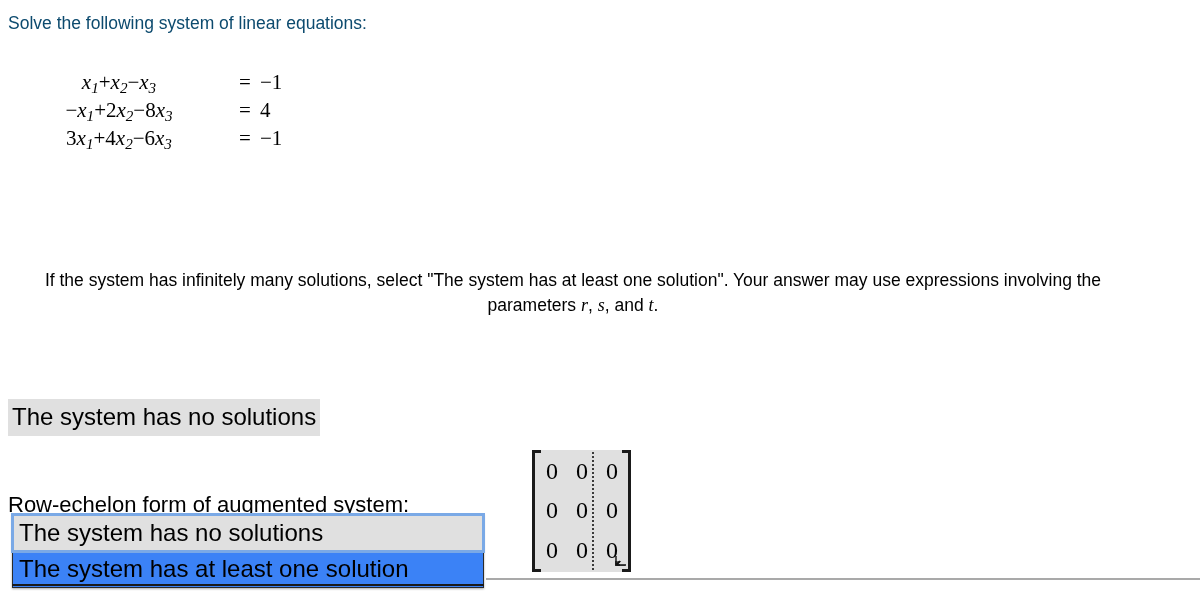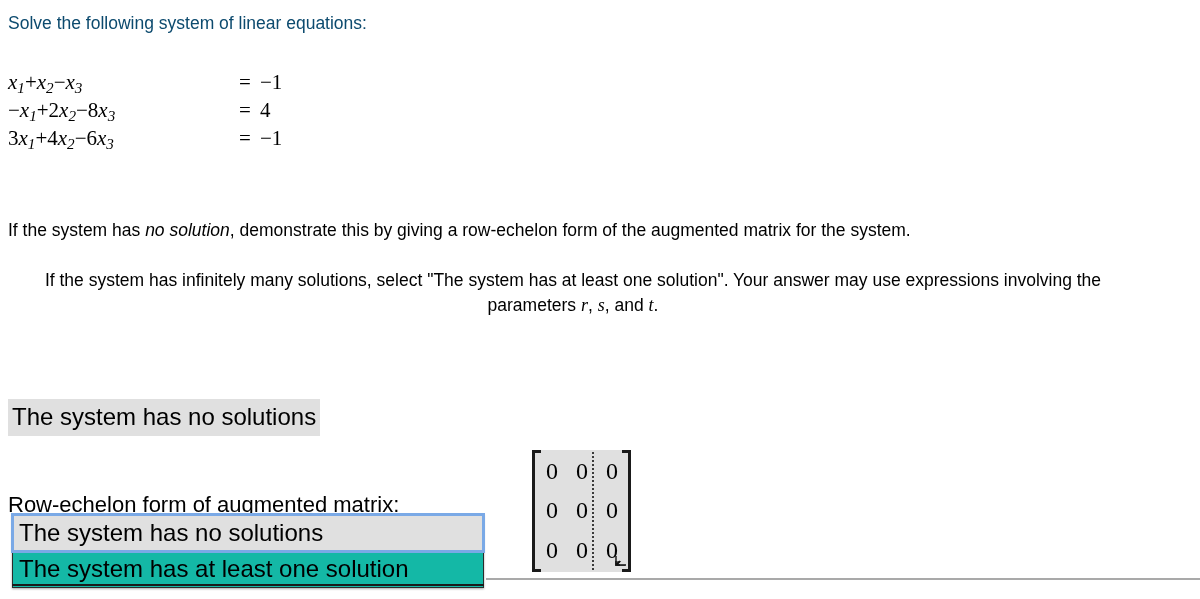"x1+x2−x3" .eq-lhs { text-align: left -> center }
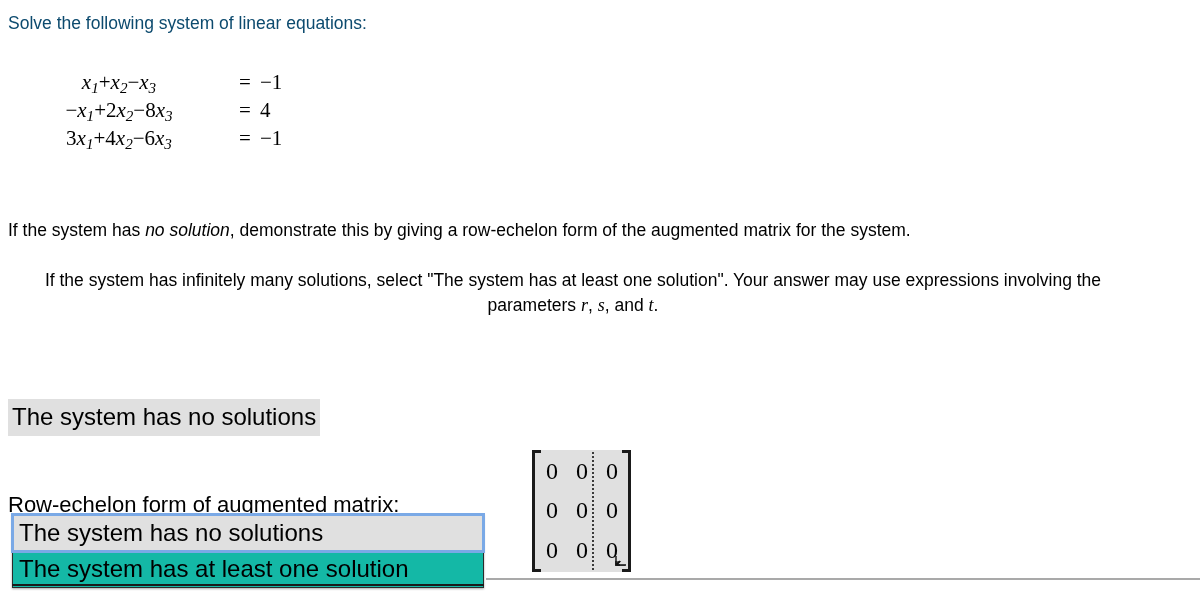"If the system has no" div.para { html: <div><span>If the system has </span><span>no solution</span><span>, demonstrate this by giving a row-echelon form of the augmented matrix for the system.</span></div> -> none }
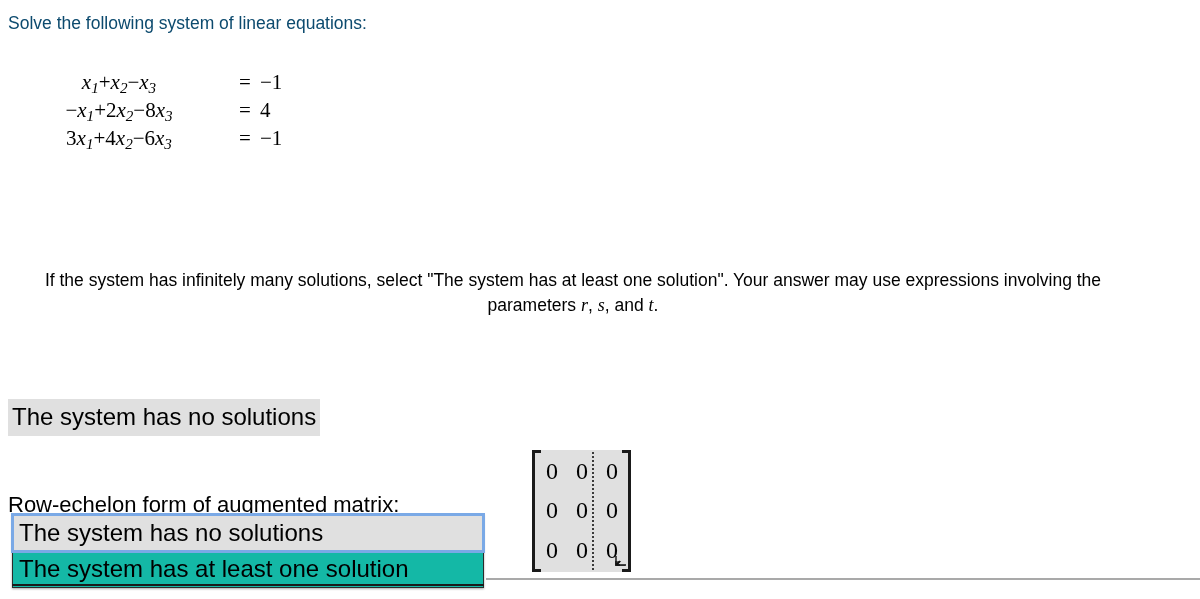"Row-echelon form of augmented matrix:" div { text: matrix -> system }
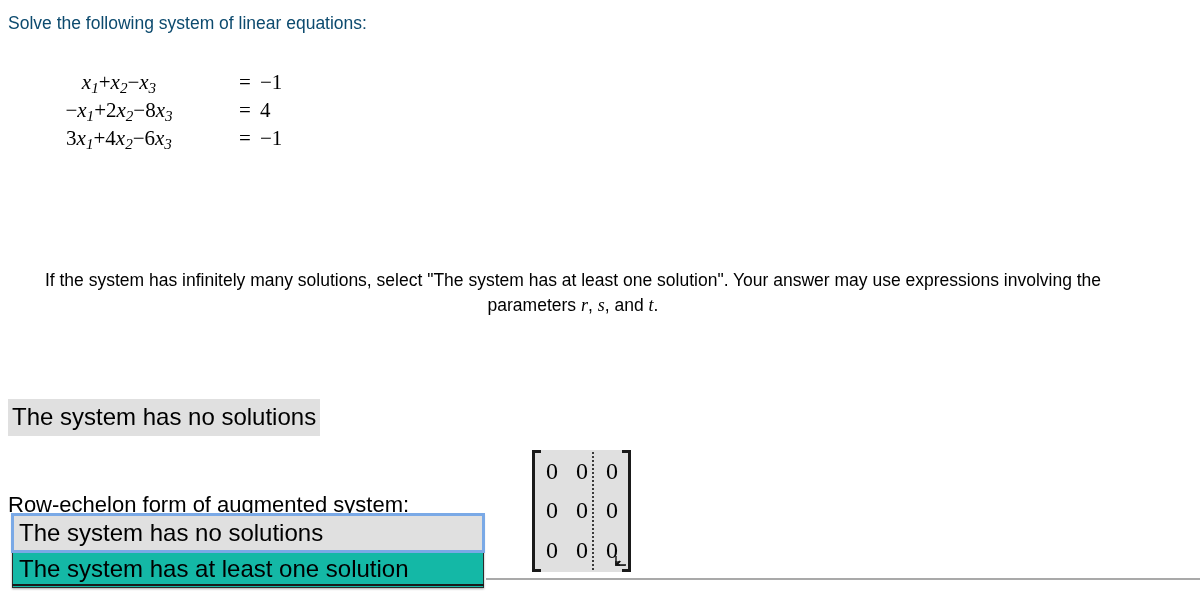"The system has at least" .dd-option { background: #14b8a6 -> #3b82f6 }
